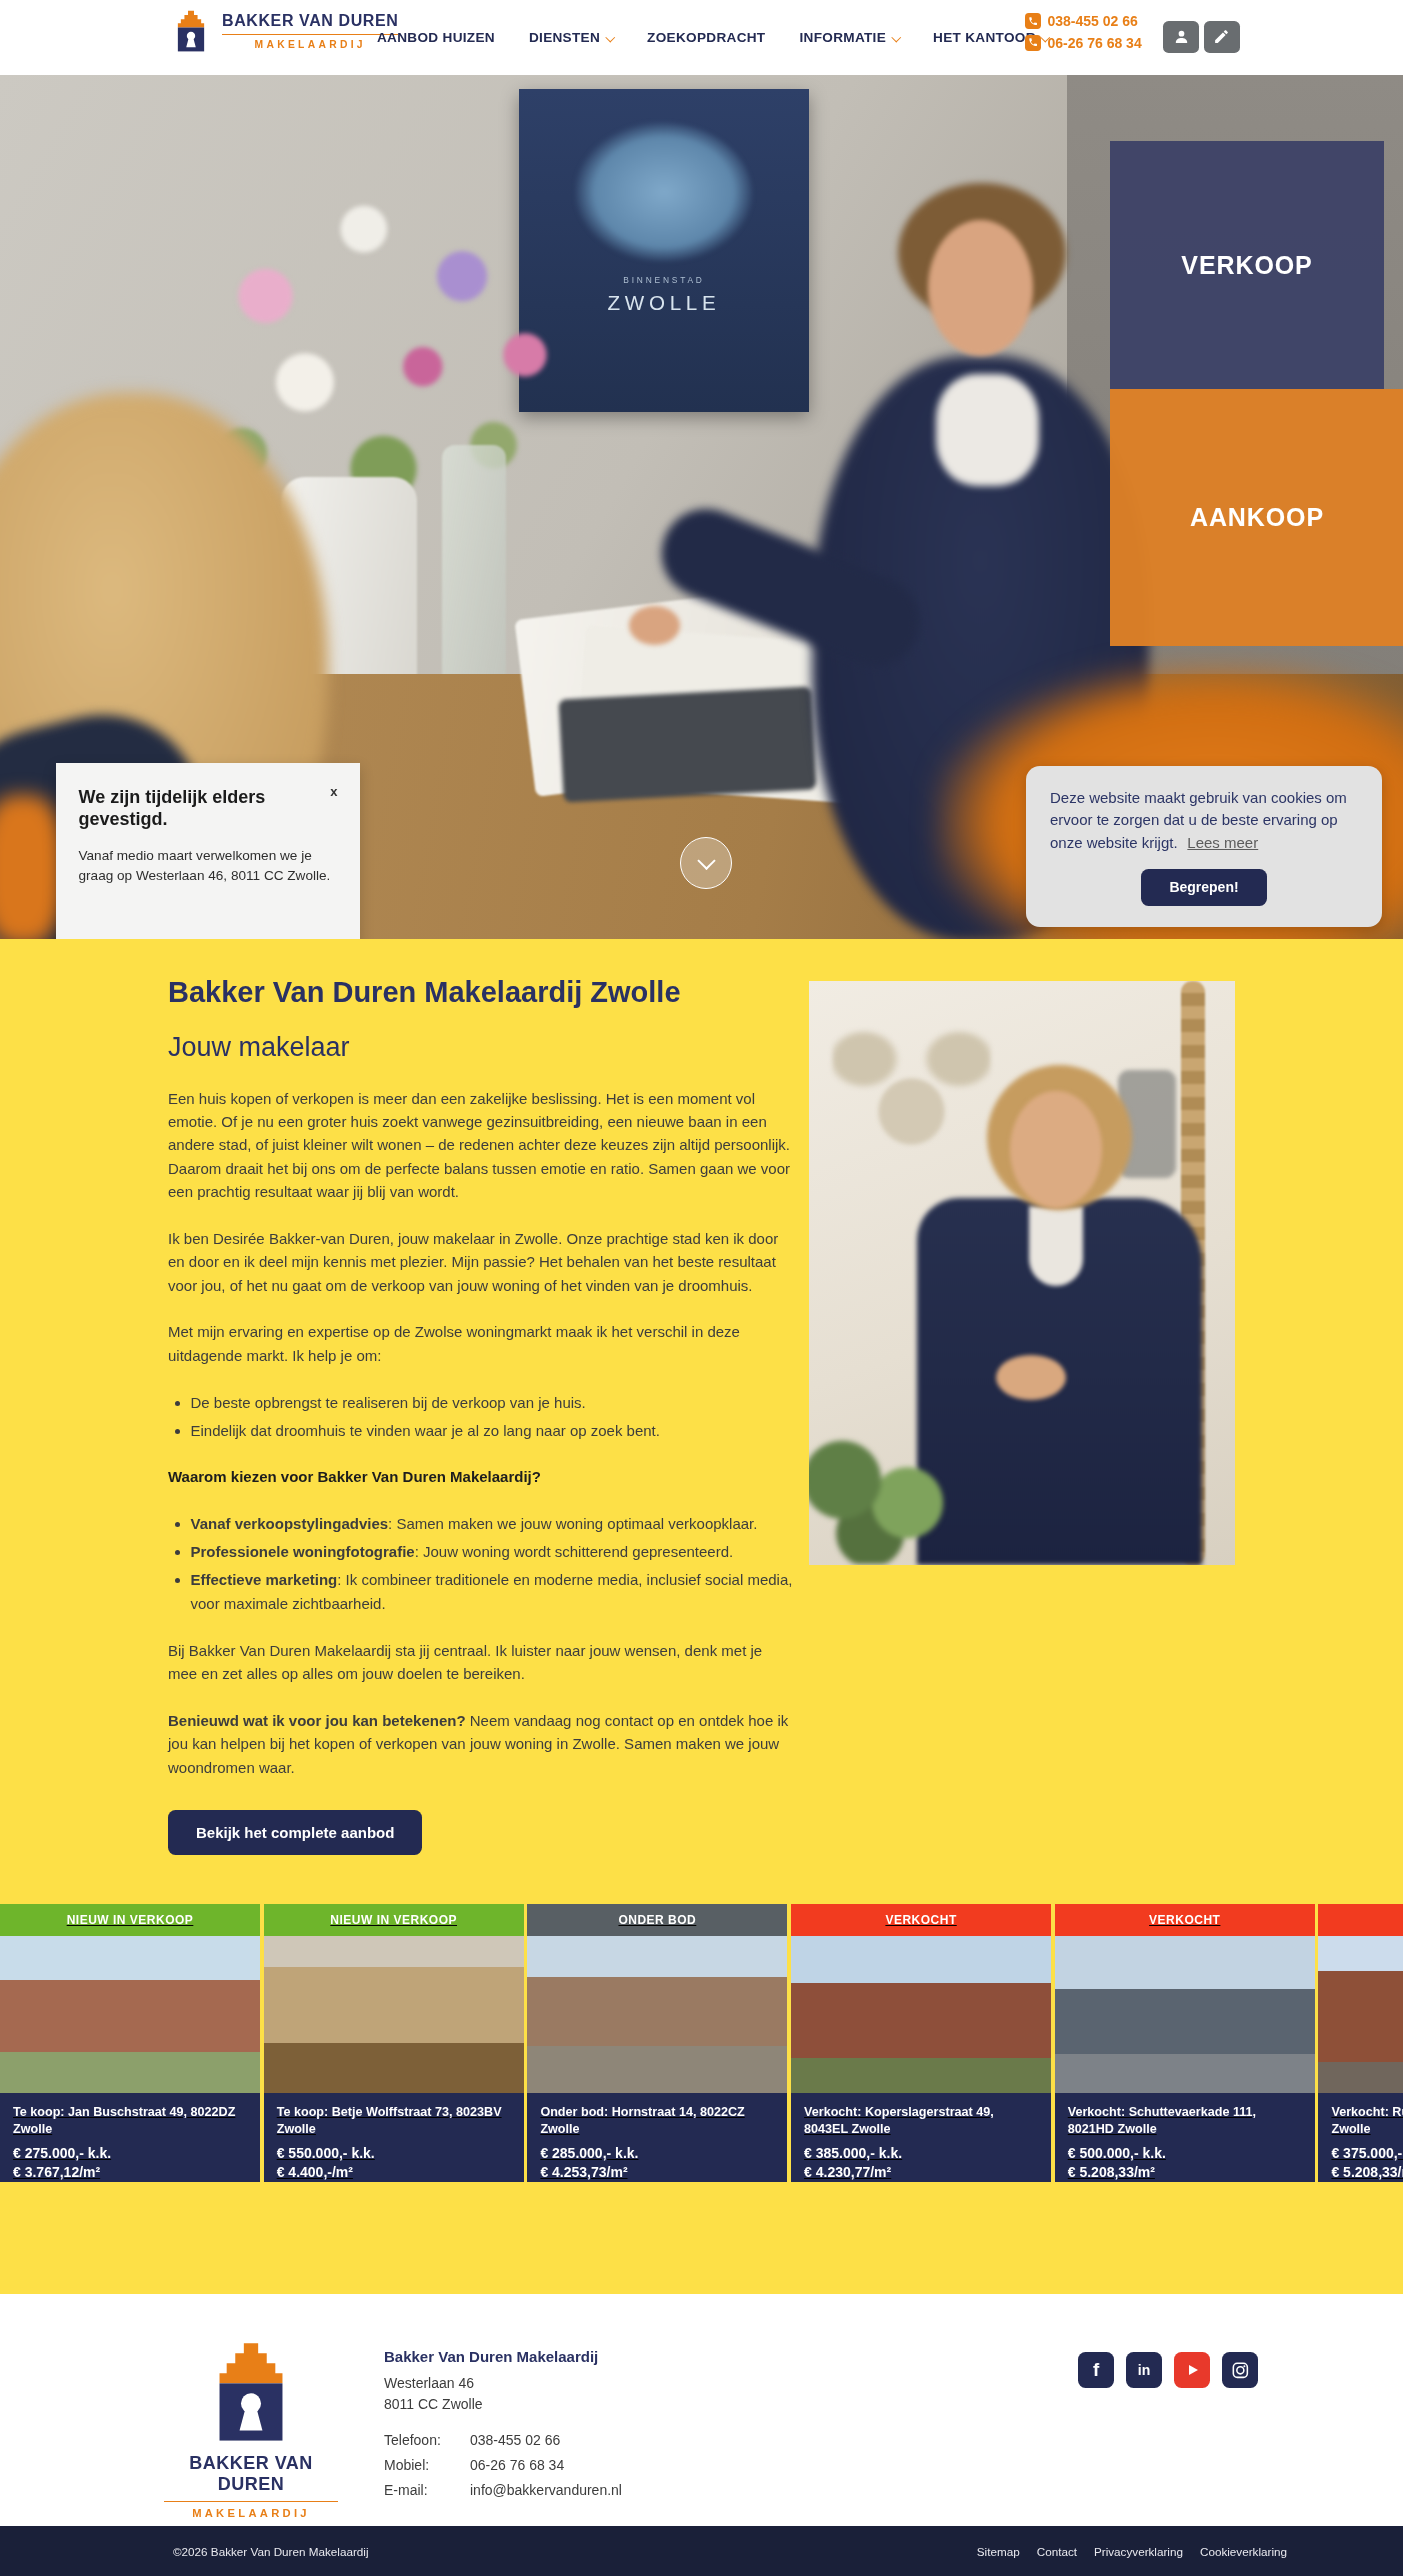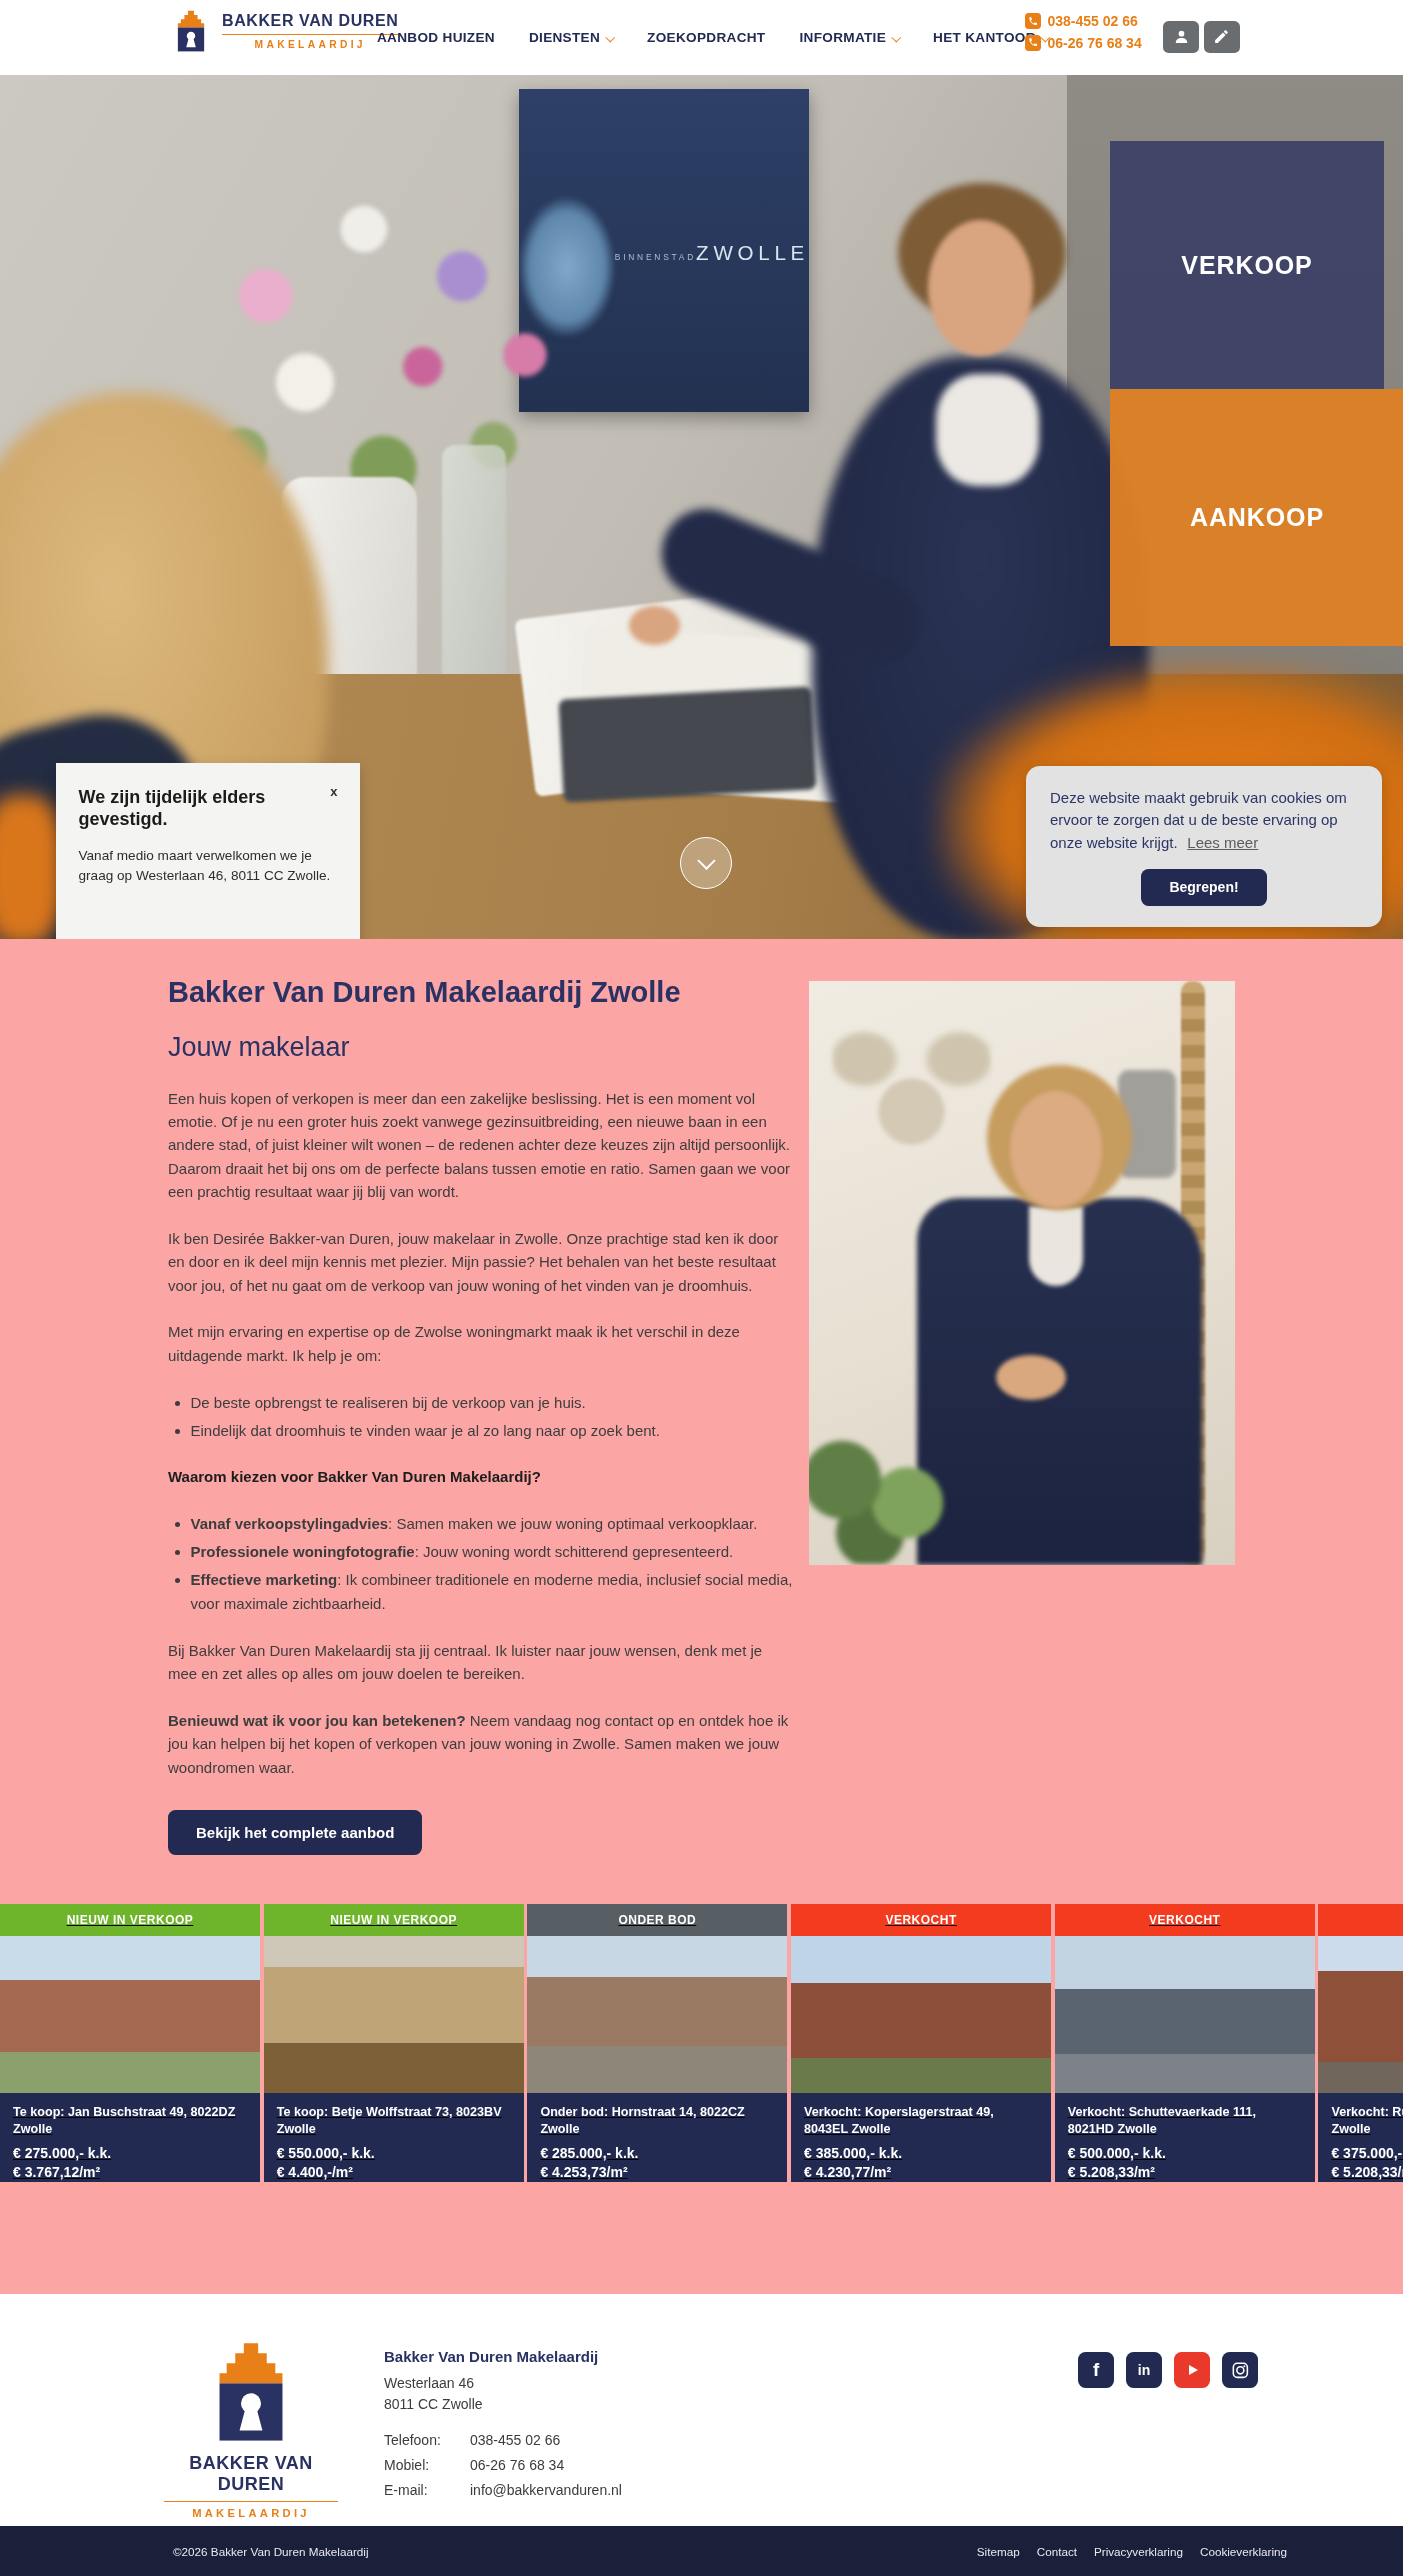"BAKKER VAN DUREN" .page { background: #fca5a5 -> #fde047 }
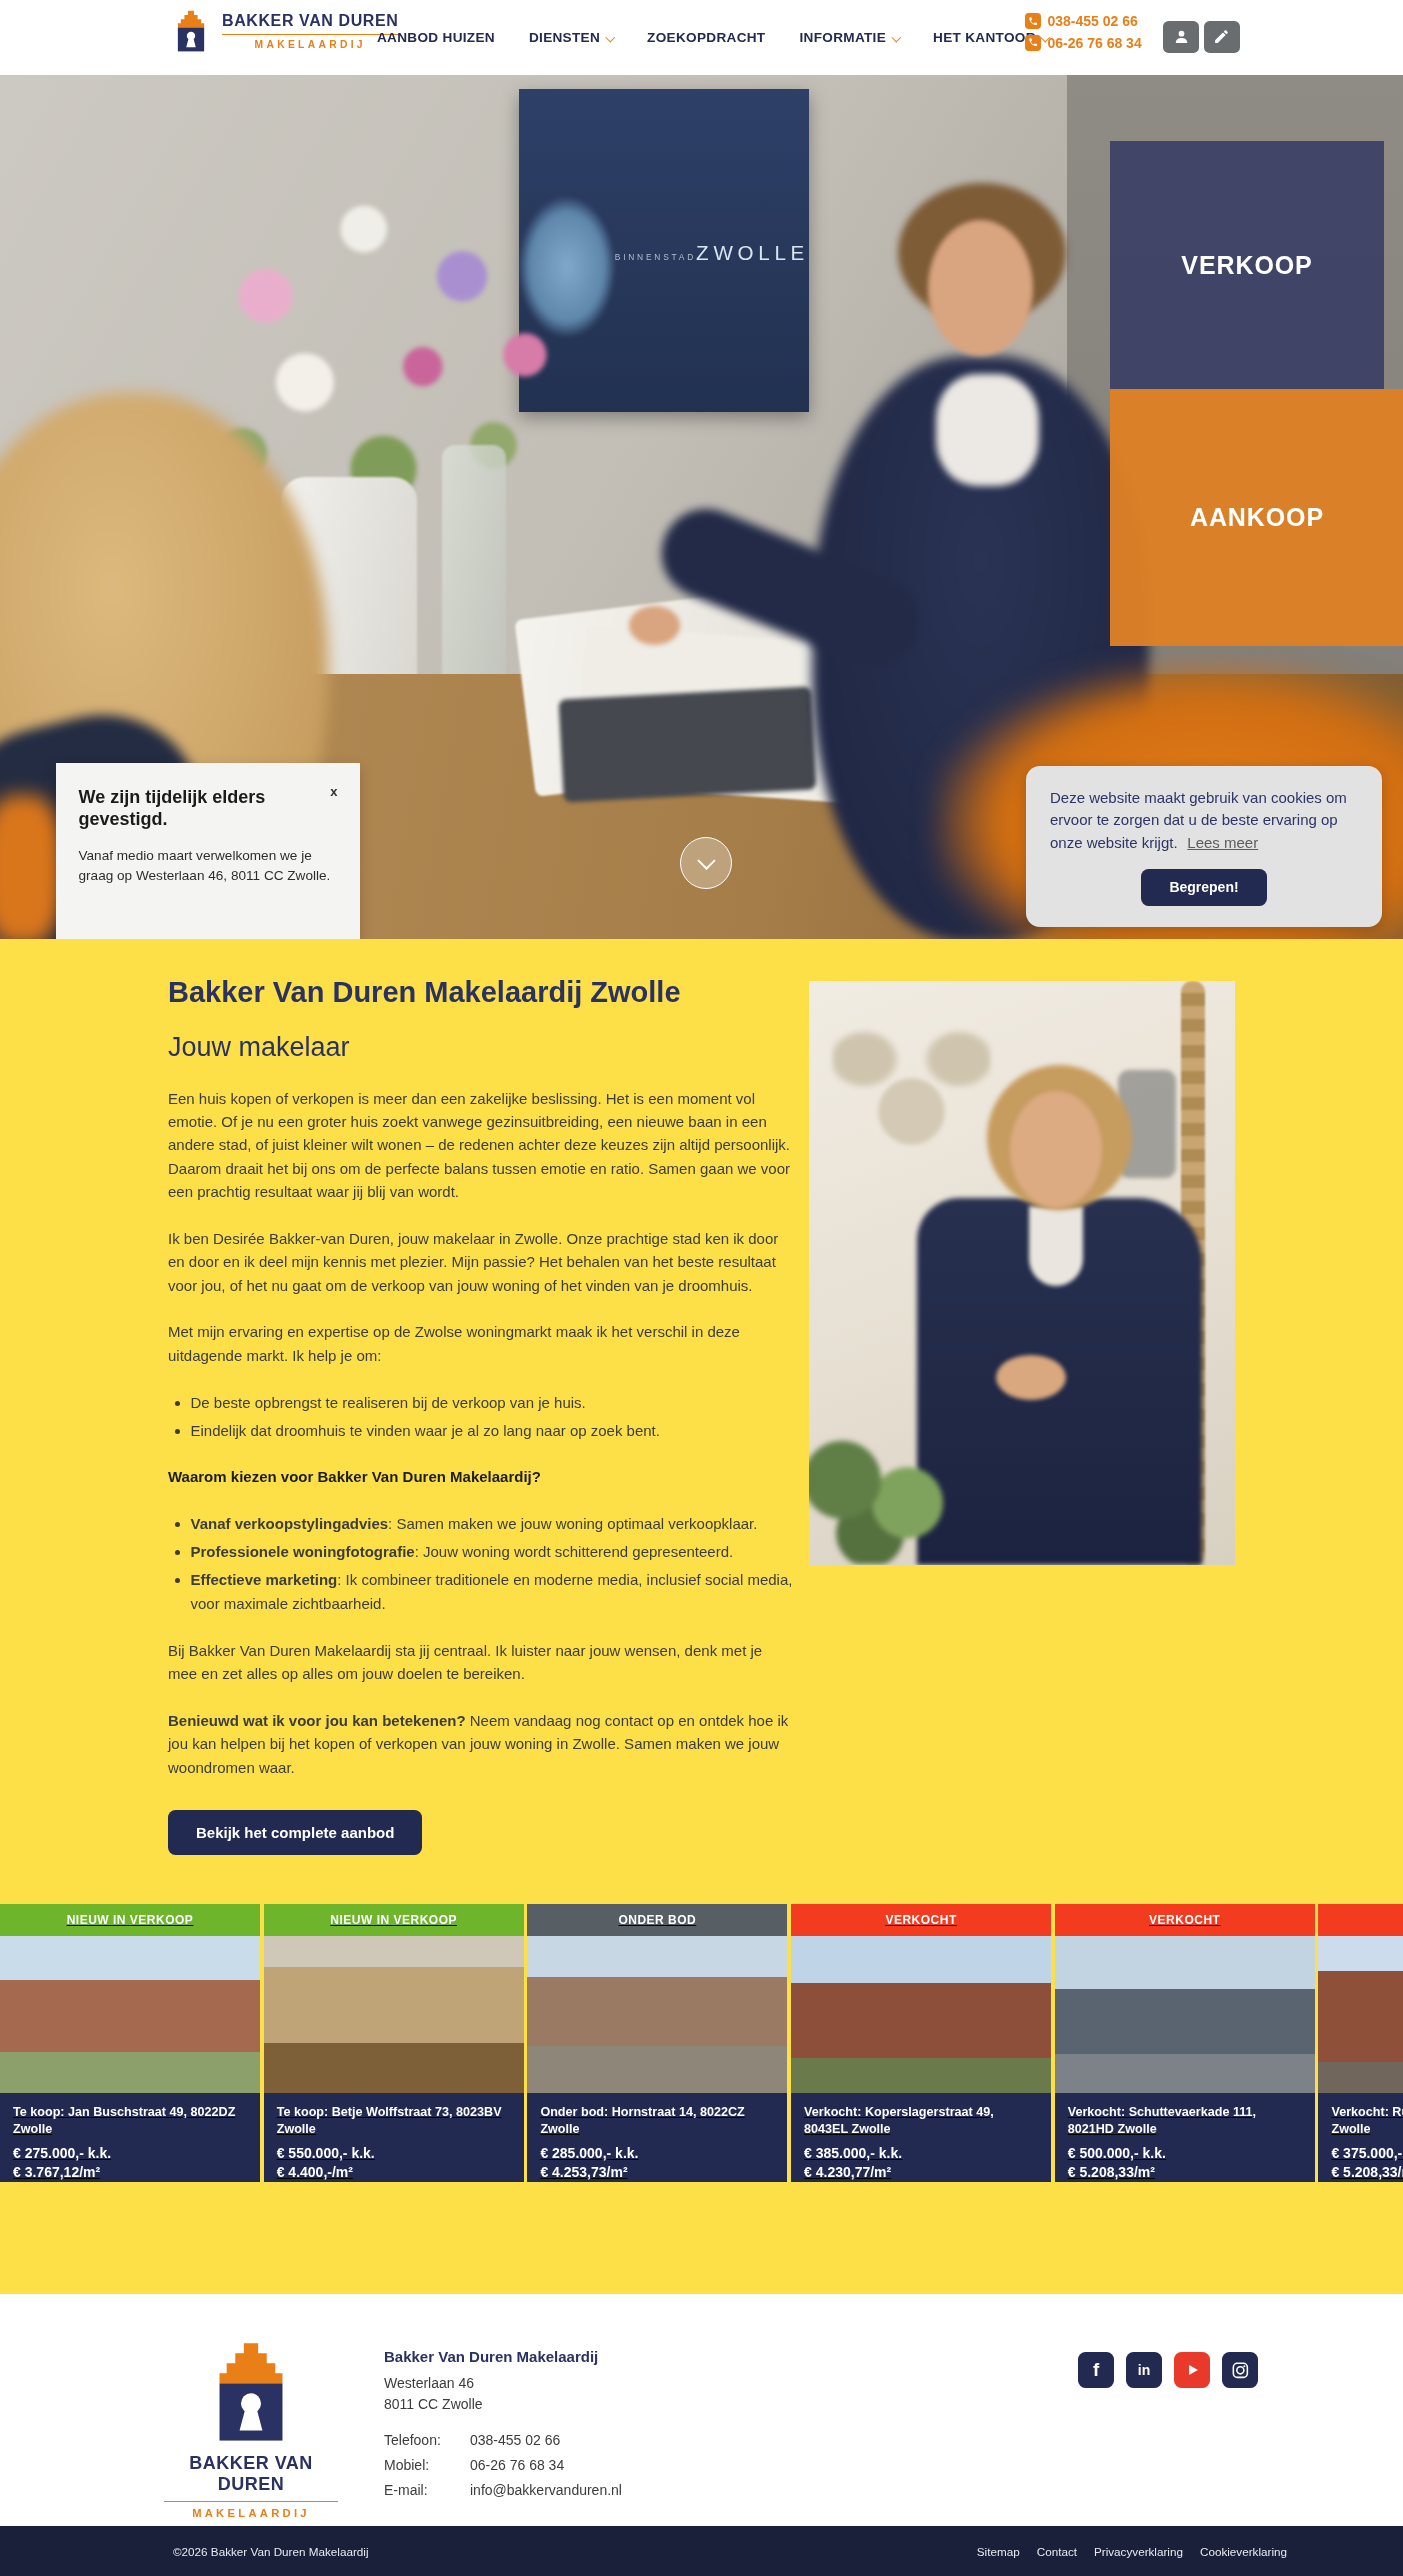"BINNENSTAD" .poster { flex-direction: none -> column }
